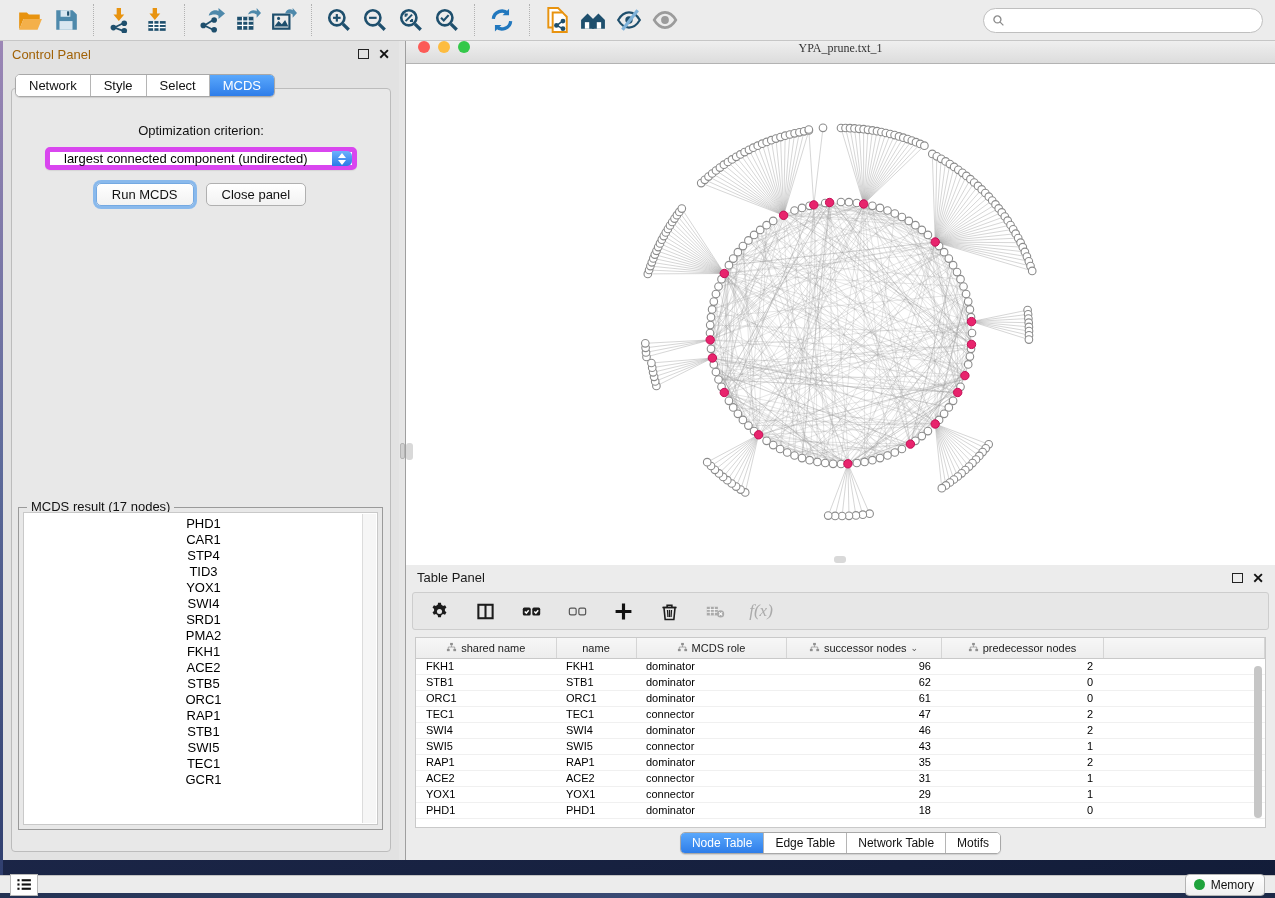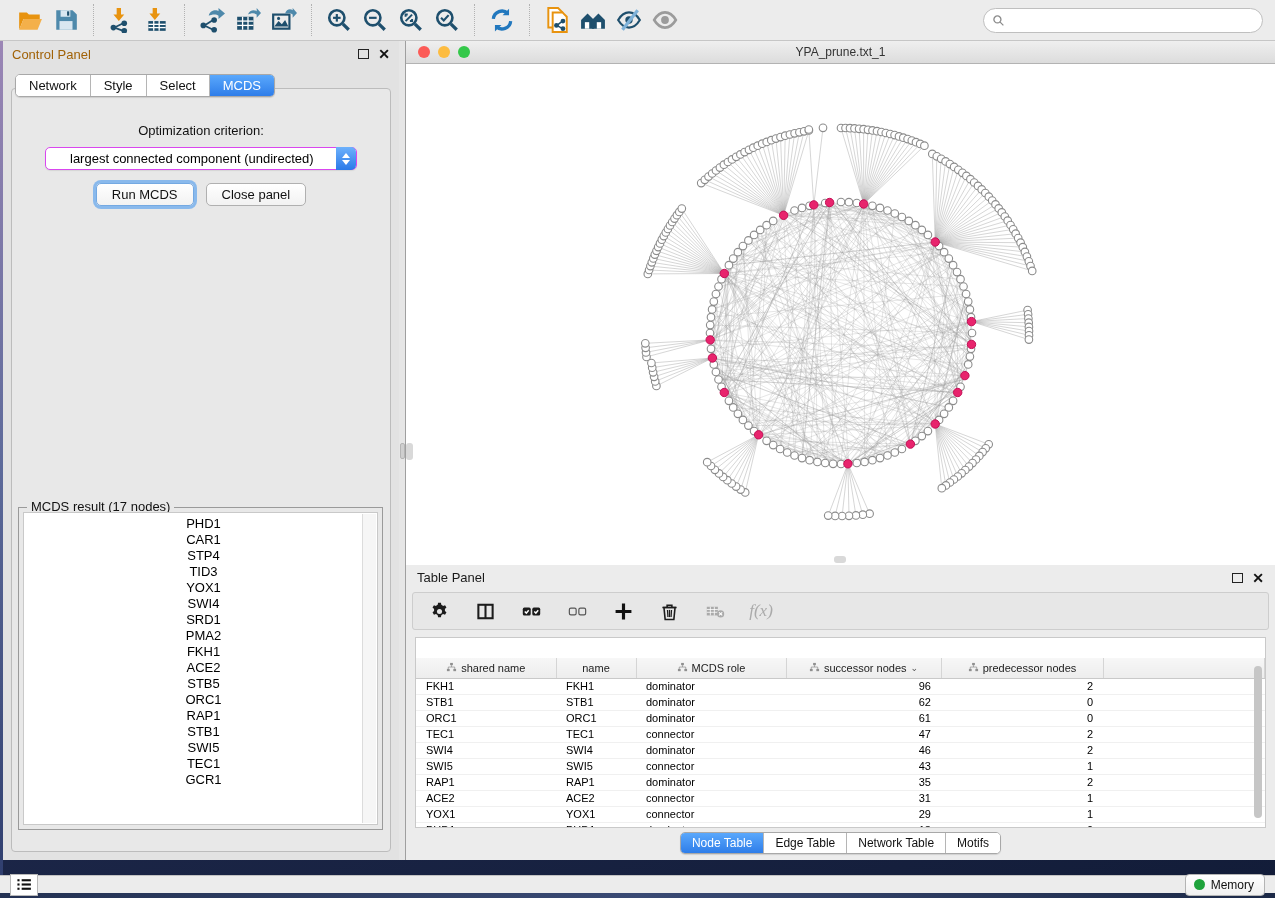"YPA_prune.txt_1" .net-titlebar { align-items: center -> none; font-family: none -> Liberation Serif, serif }
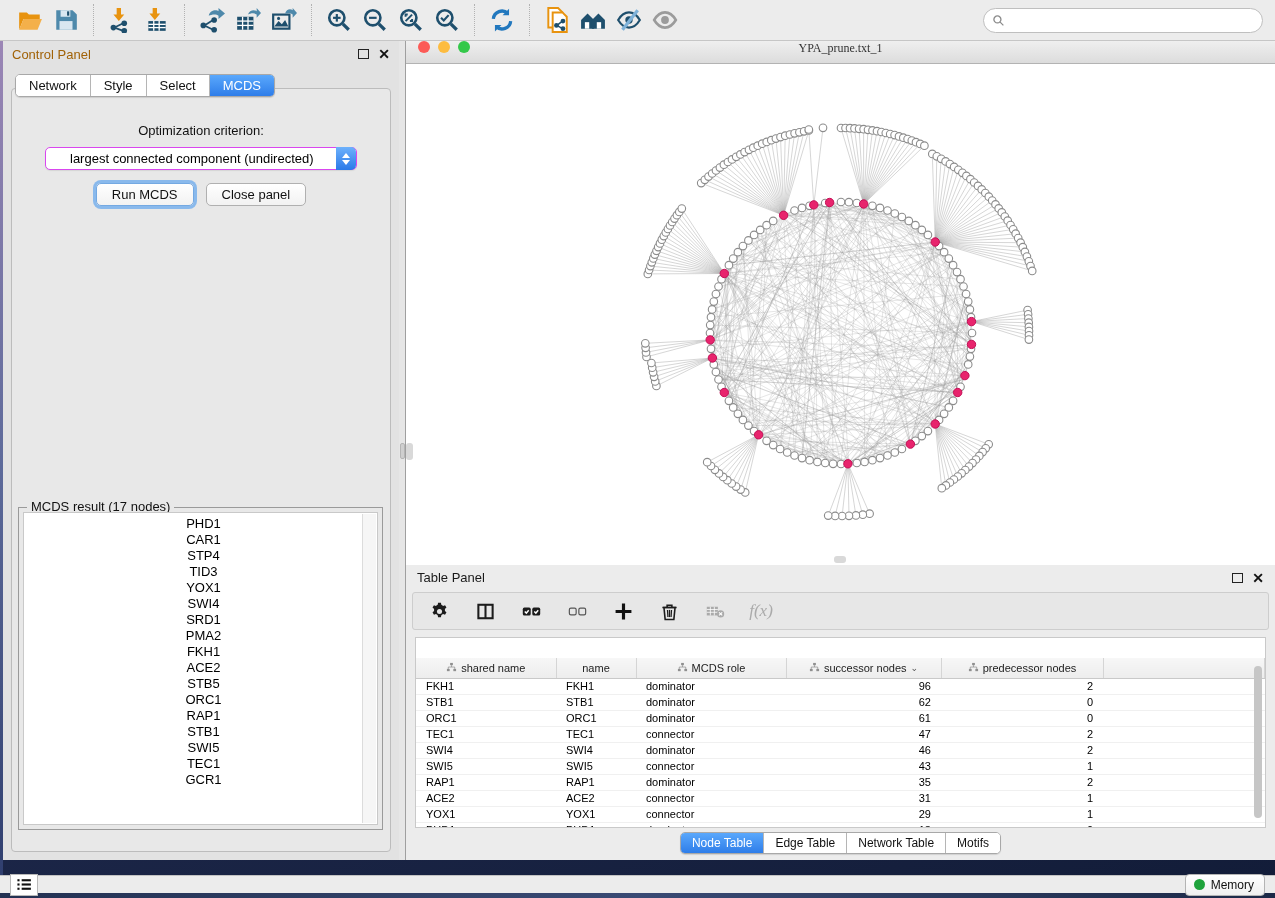"largest connected component (undirected)" .combo { border: 1px solid #d946ef -> 5px solid #d946ef; padding-left: 24px -> 14px }
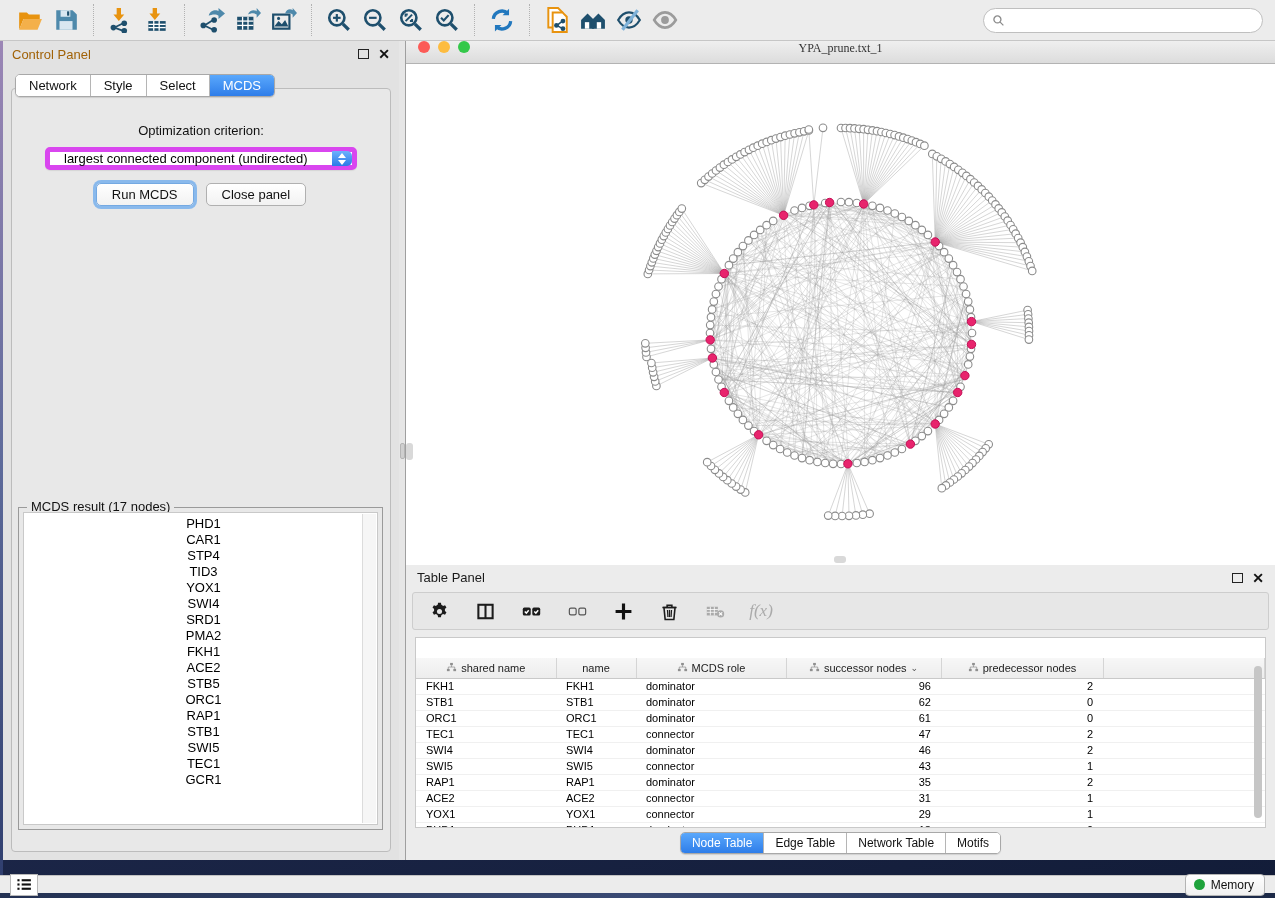"shared name" table.node-table { margin-top: 20px -> none }
